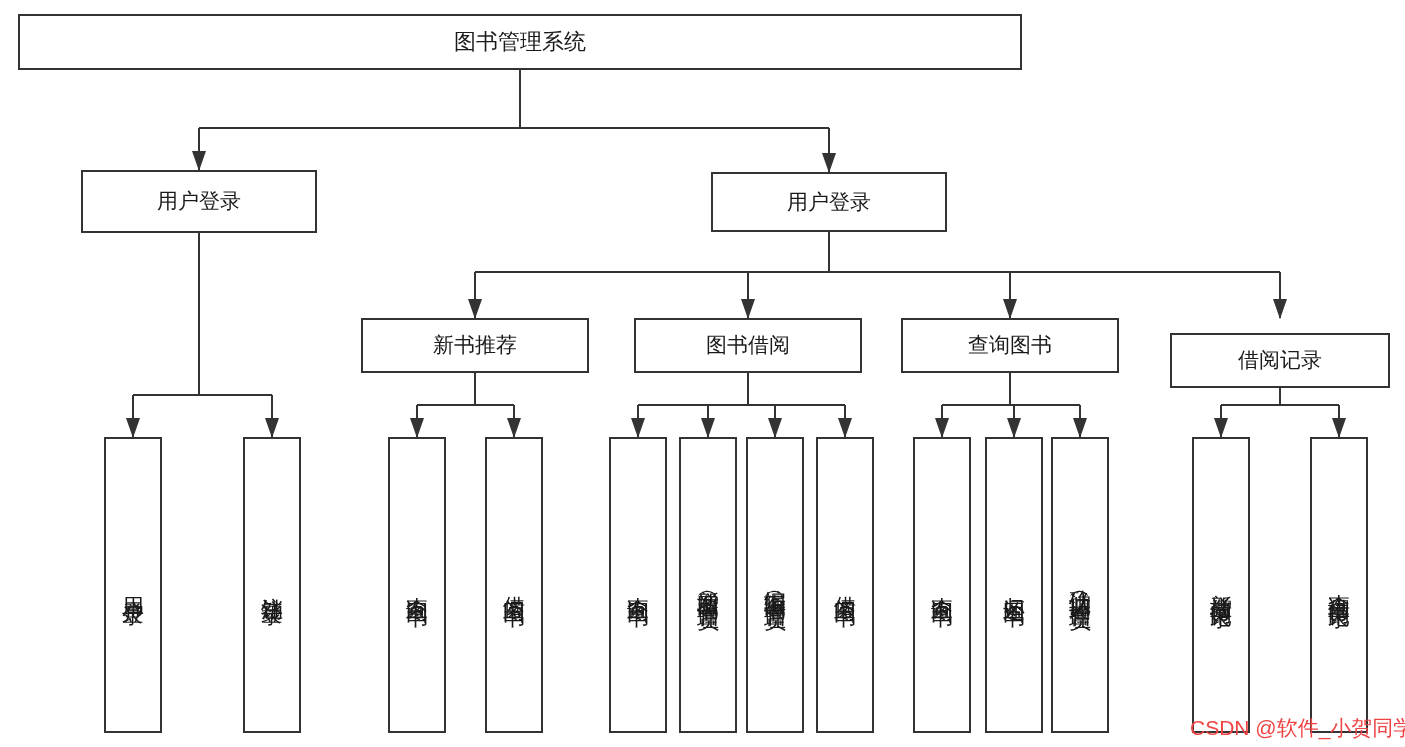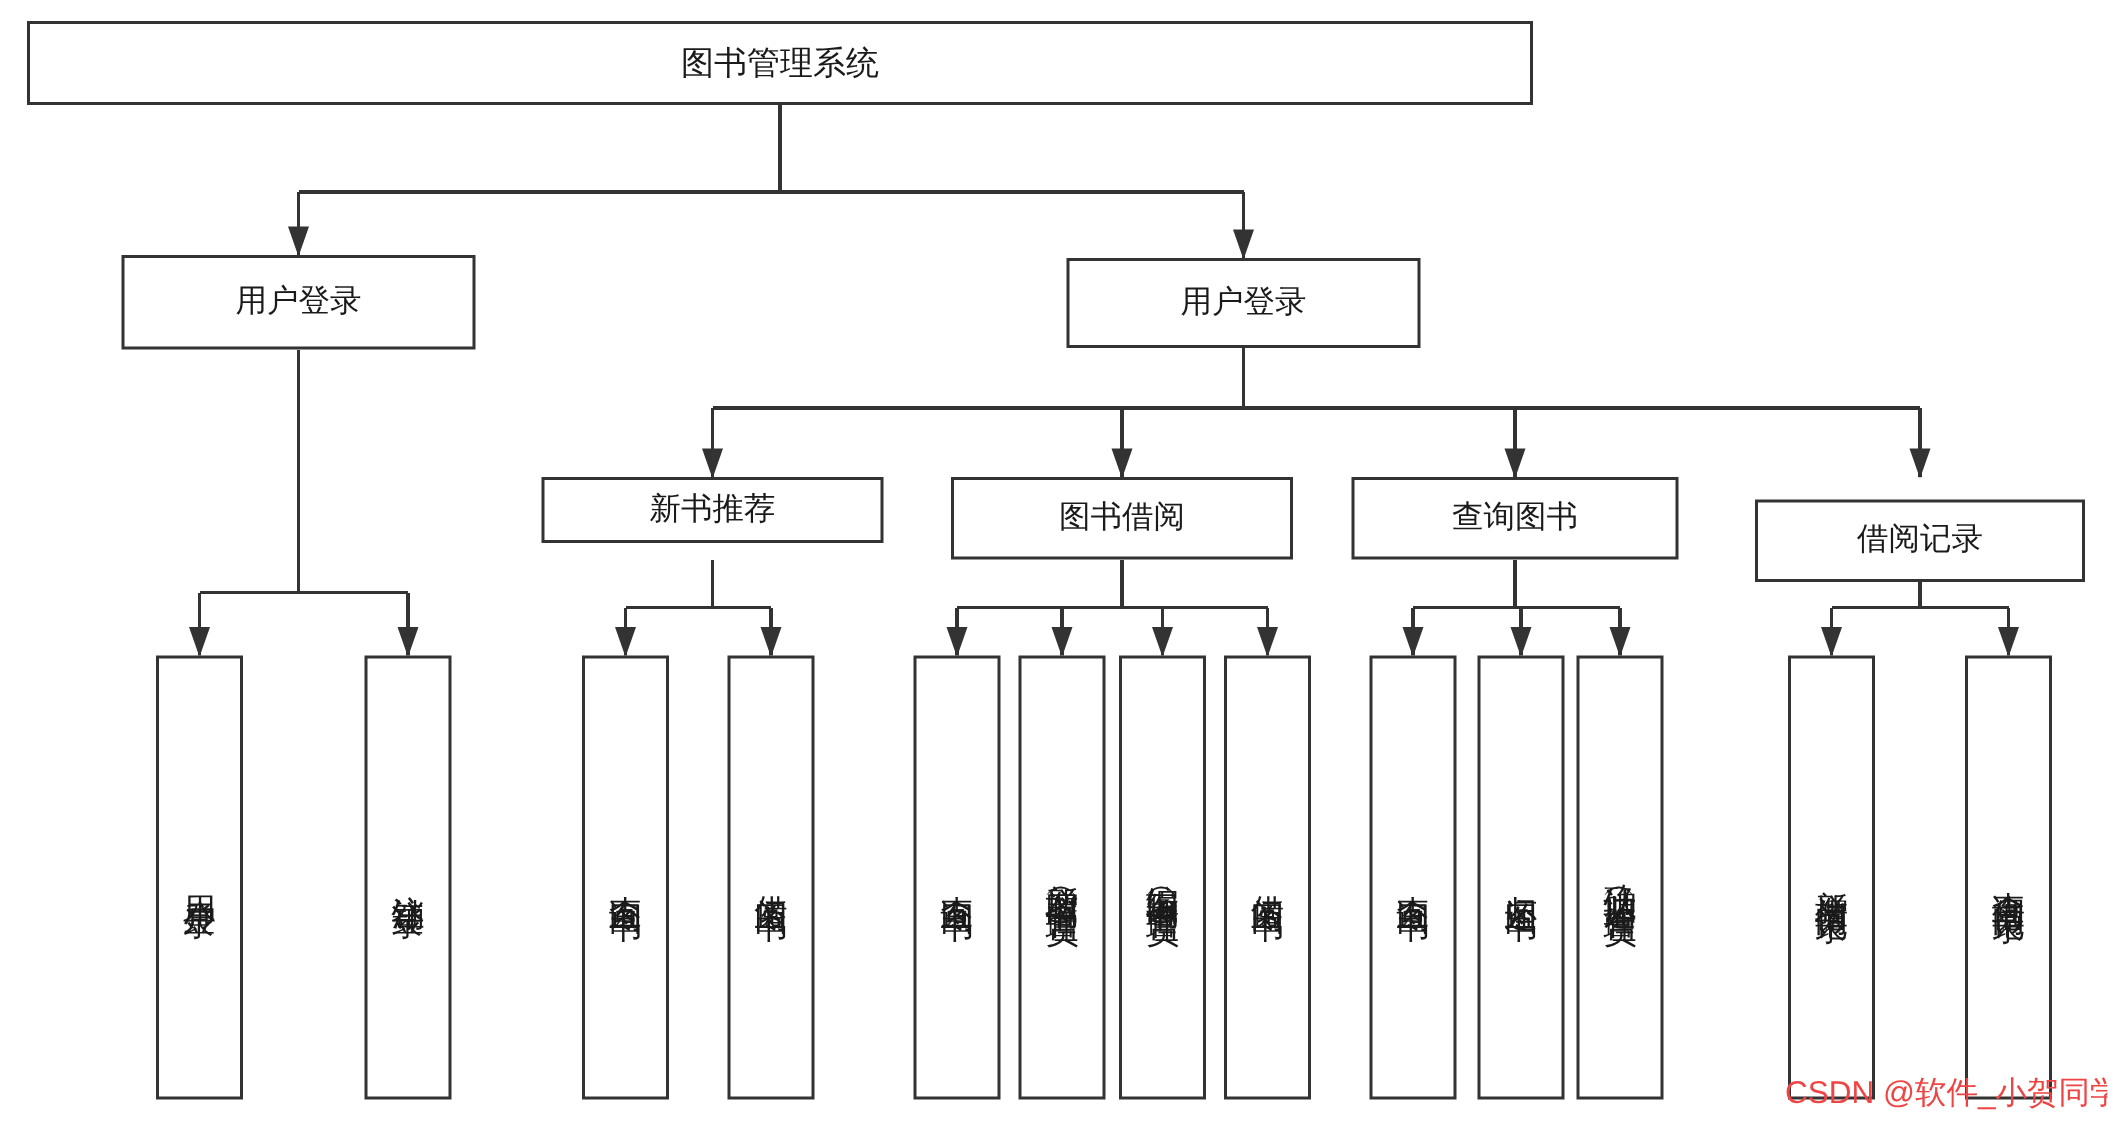"新书推荐" div.node { height: 44px -> 55px }
